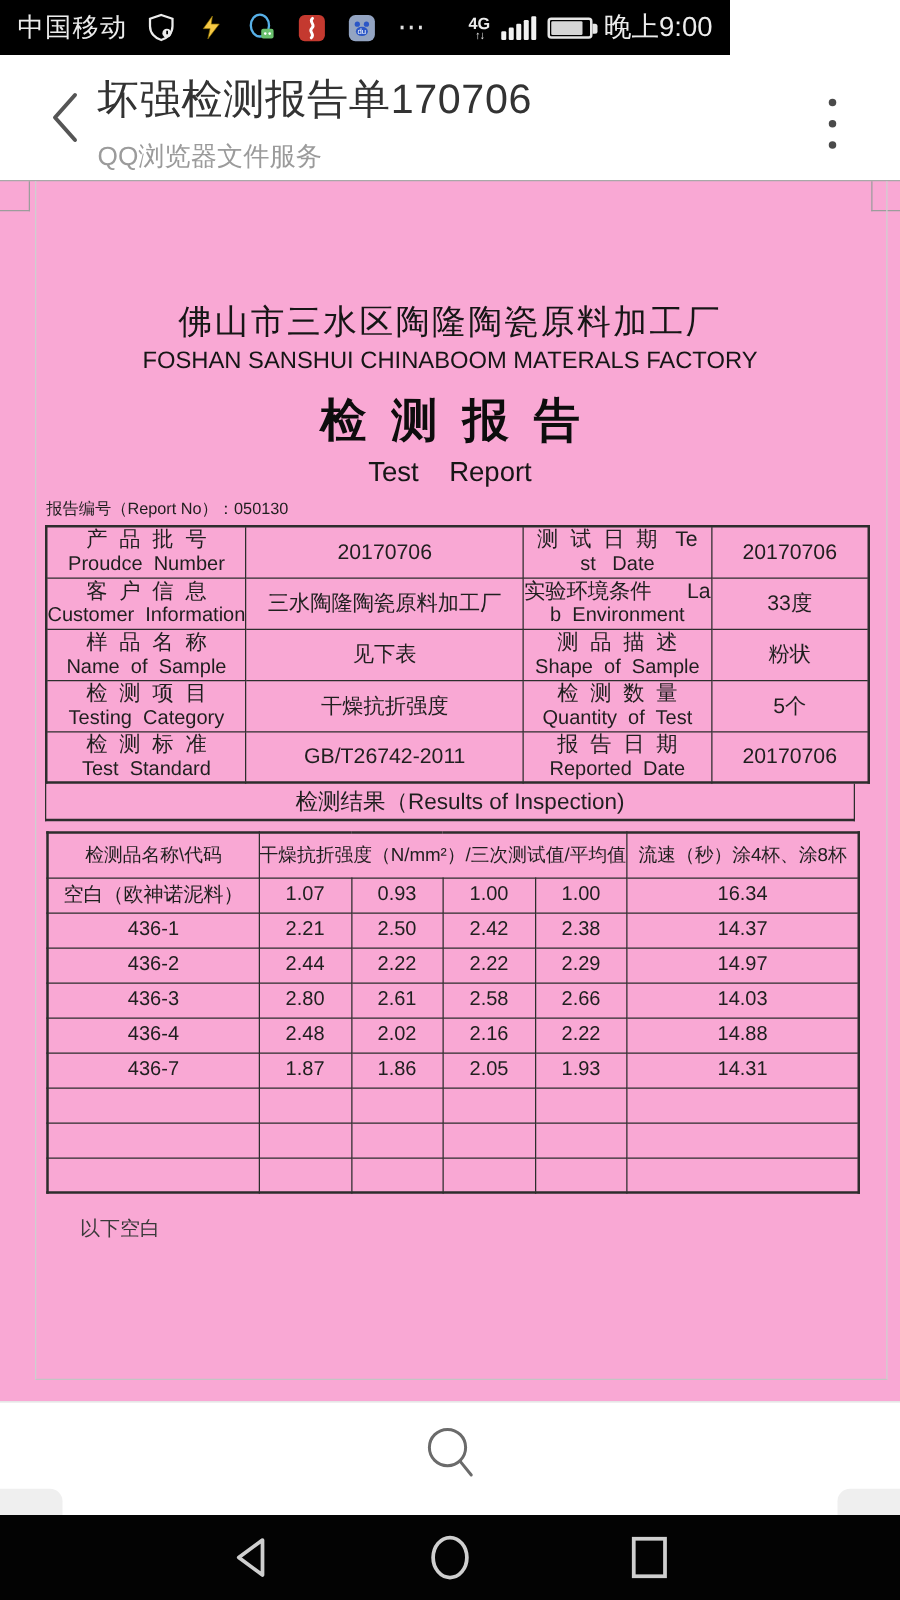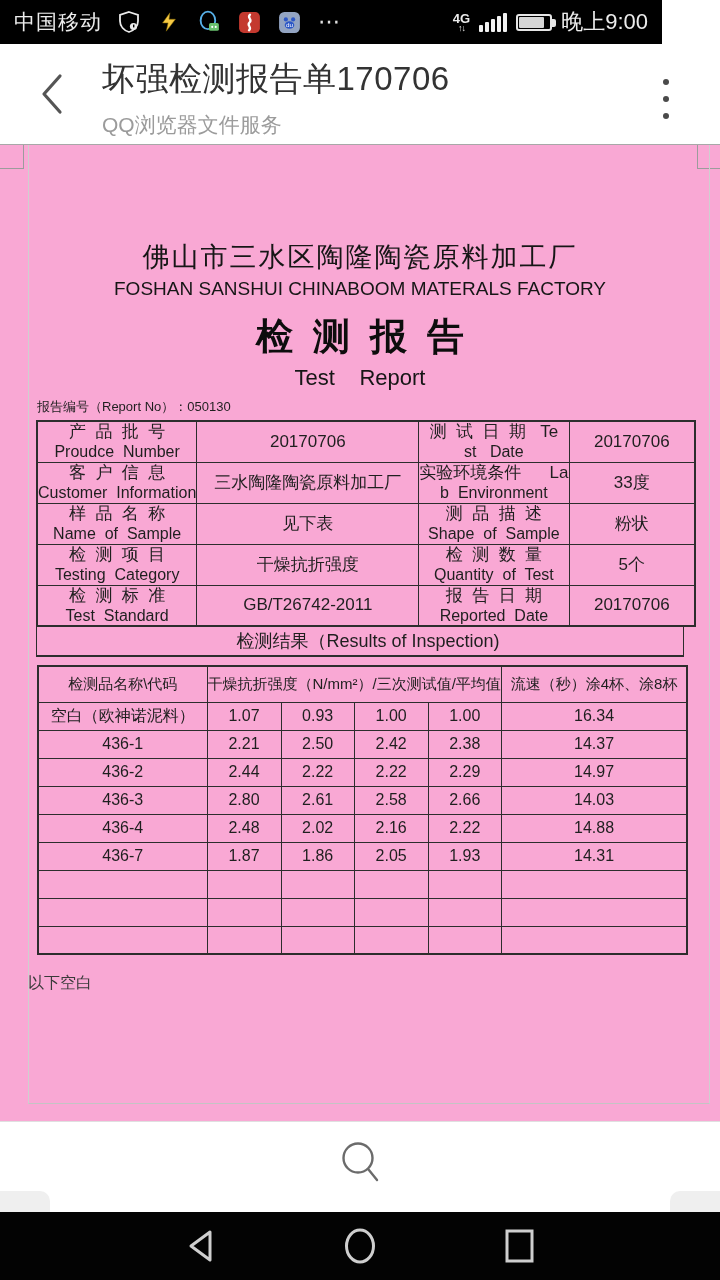"中国移动" .status-bar { width: 662px -> 584px }
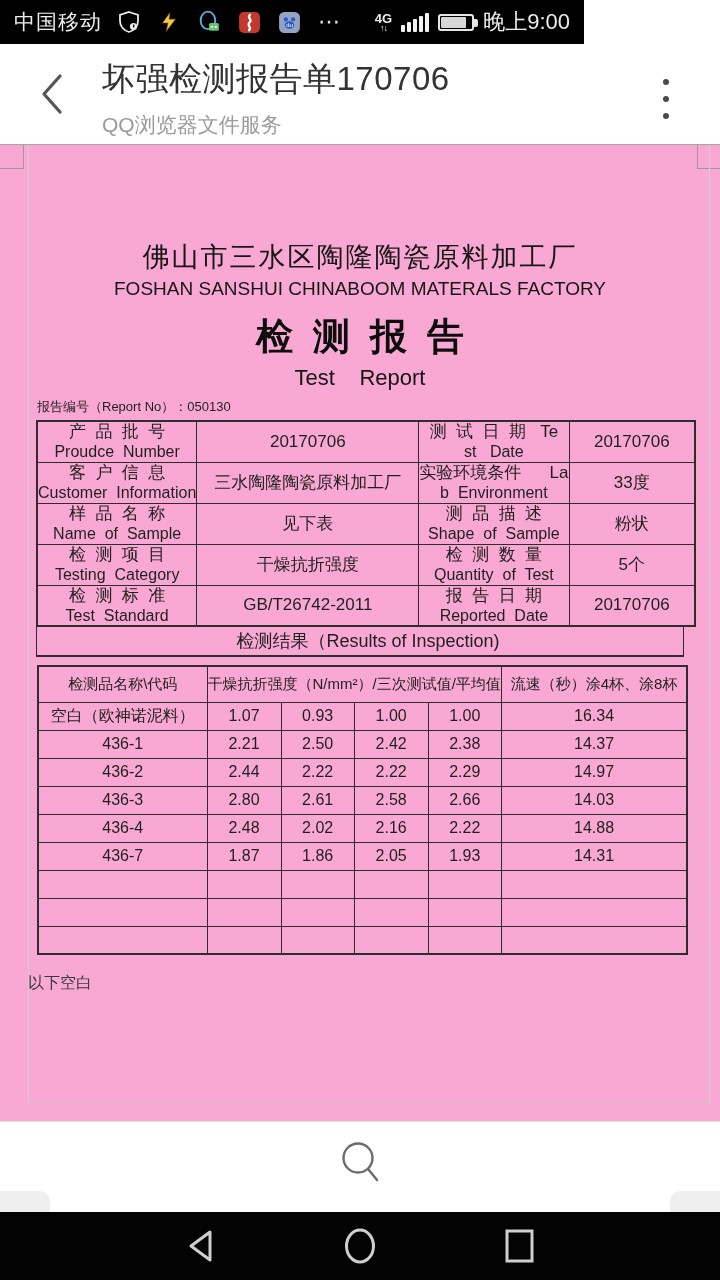"坏强检测报告单170706" .header-text { left: 102px -> 78px }
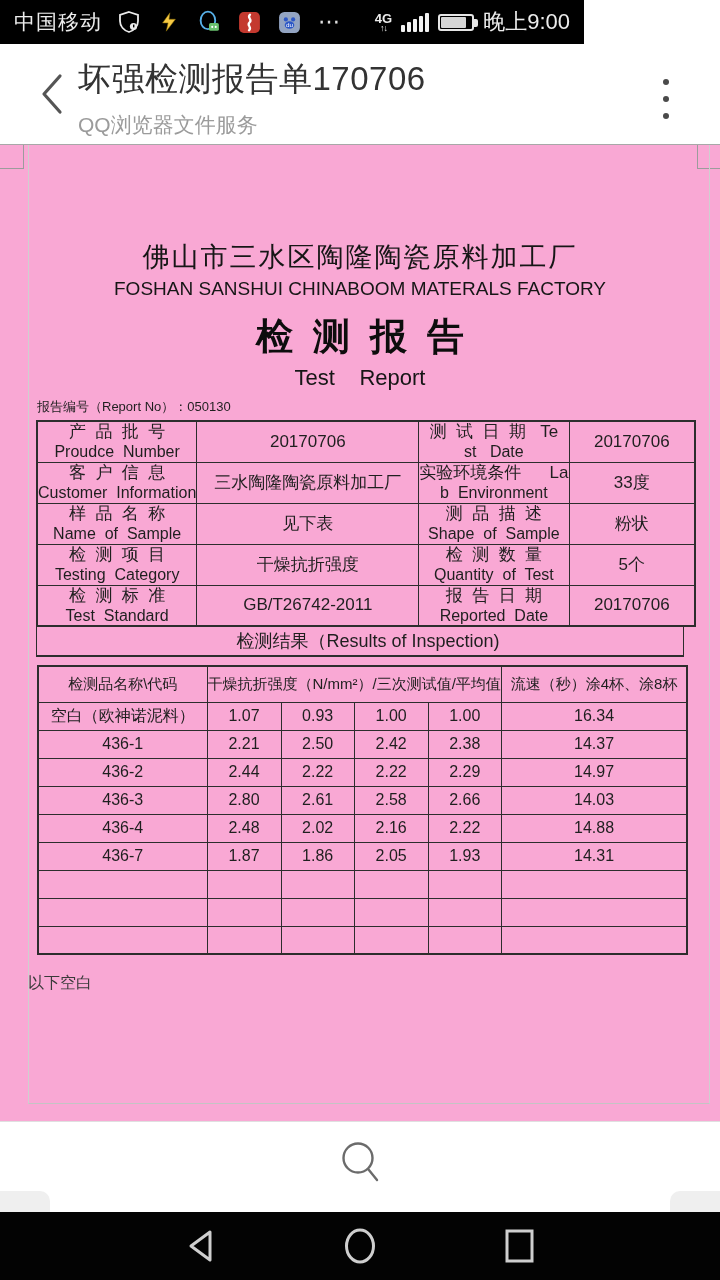"以下空白" .footer-note { margin-left: 28px -> 64px }
